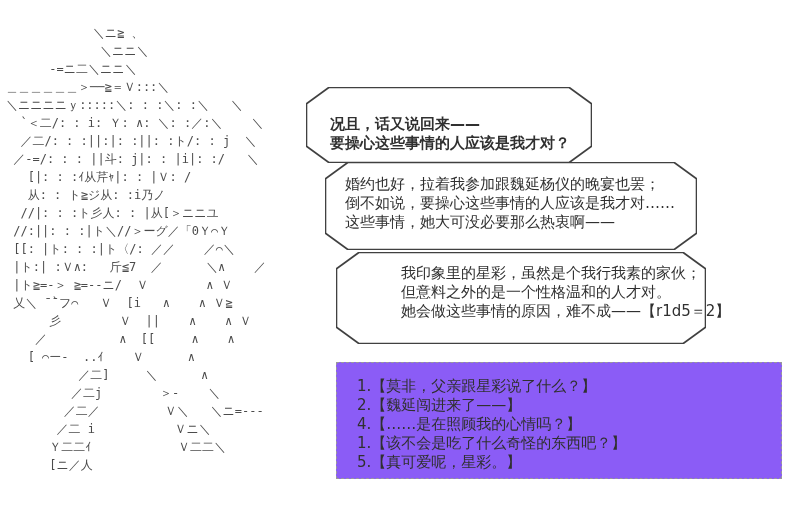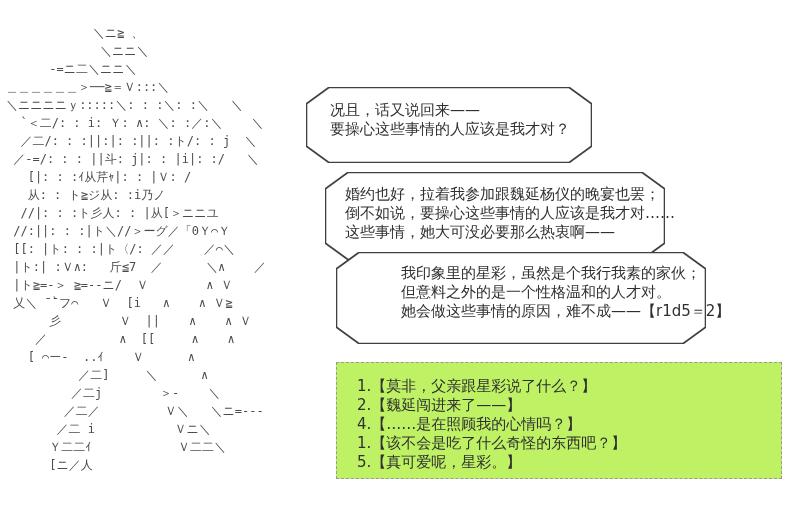"况且，话又说回来——" #b1 .btext { font-weight: none -> bold; padding: 14px 0 0 24px -> 28px 0 0 24px }
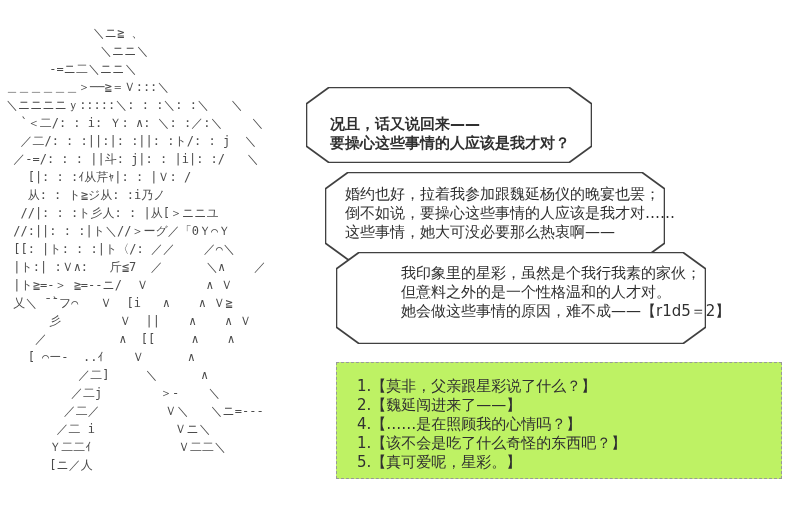"婚约也好，拉着我参加跟魏延杨仪的晚宴也罢；" #b2 { top: 172px -> 162px; width: 340px -> 372px }
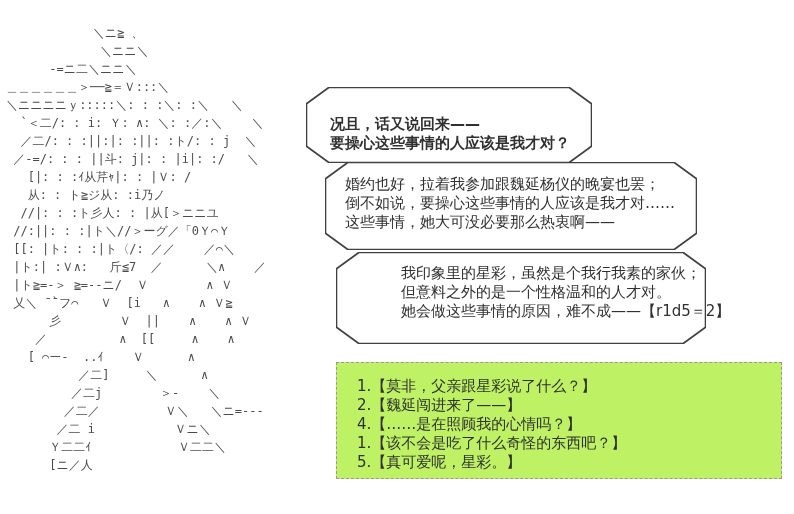"1.【莫非，父亲跟星彩说了什么？】" .menu { background: #bef264 -> #8b5cf6 }
